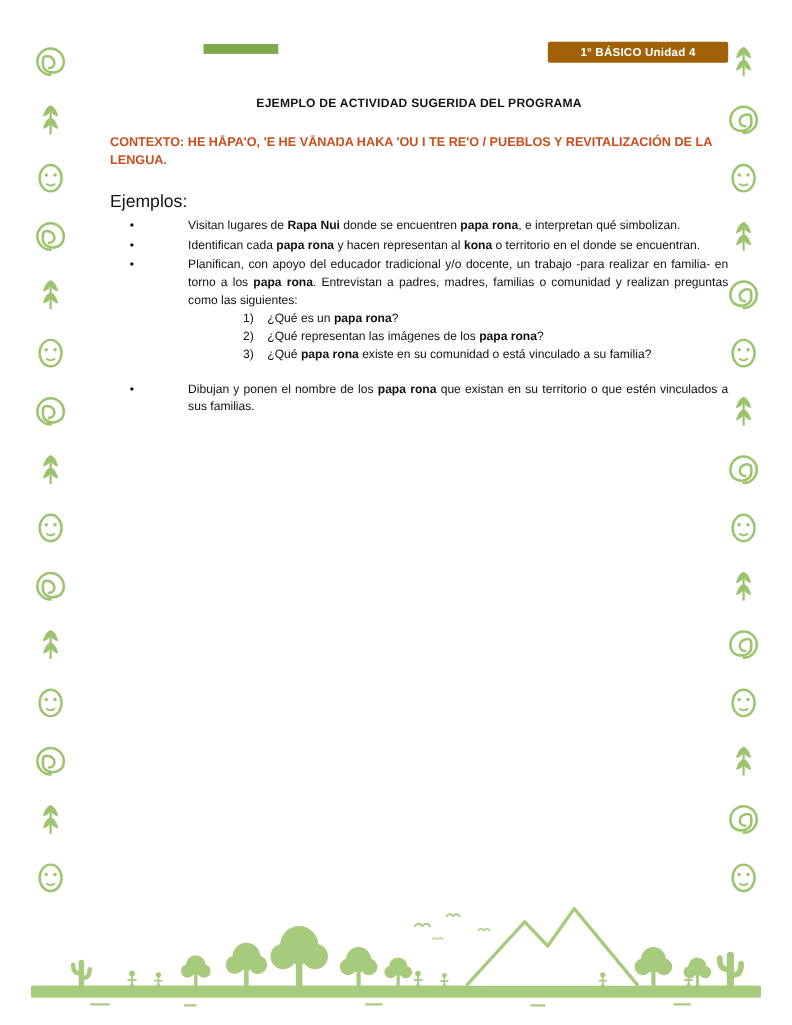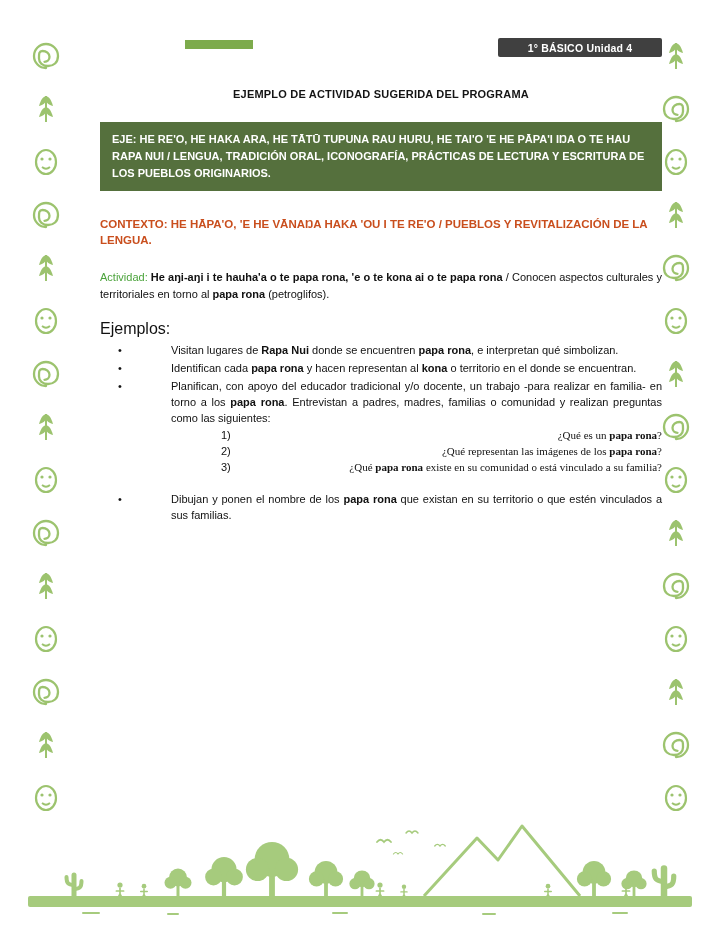"1° BÁSICO Unidad 4" .badge { background: #404040 -> #a16207 }
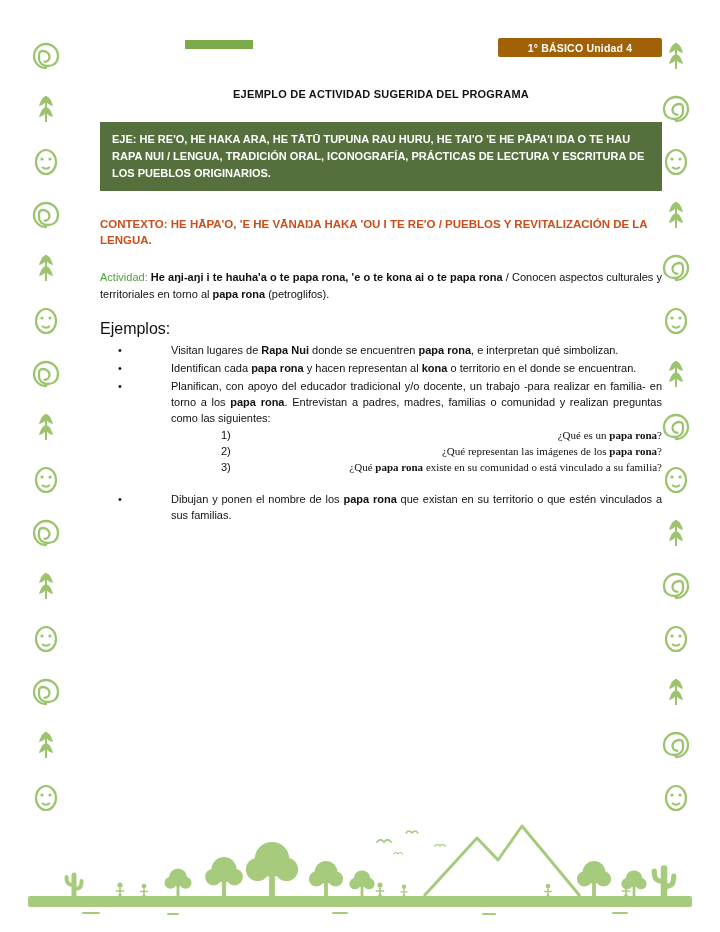"EJE: HE RE'O, HE HAKA" div.eje-box { html: <div>EJE: HE RE'O, HE HAKA ARA, HE TĀTŪ TUPUNA RAU HURU, HE TAI'O 'E HE PĀPA'I IŊA O TE HAU RAPA NUI / LENGUA, TRADICIÓN ORAL, ICONOGRAFÍA, PRÁCTICAS DE LECTURA Y ESCRITURA DE LOS PUEBLOS ORIGINARIOS.</div> -> none }
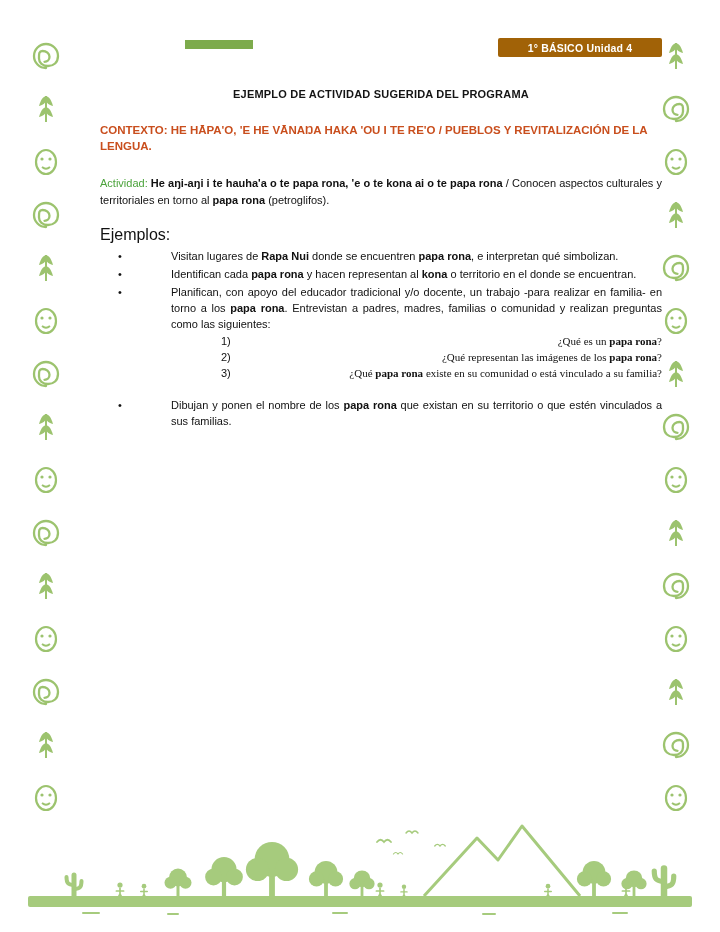"Actividad: He aŋi-aŋi i te" p.actividad { html: <p> <span>Actividad: </span><span><b>He aŋi-aŋi i te hauha'a o te papa rona, 'e o te kona ai o te papa rona</b><span> / Conocen aspectos culturales y territoriales en torno al </span><b>papa rona</b><span> (petroglifos).</span></span> </p> -> none }
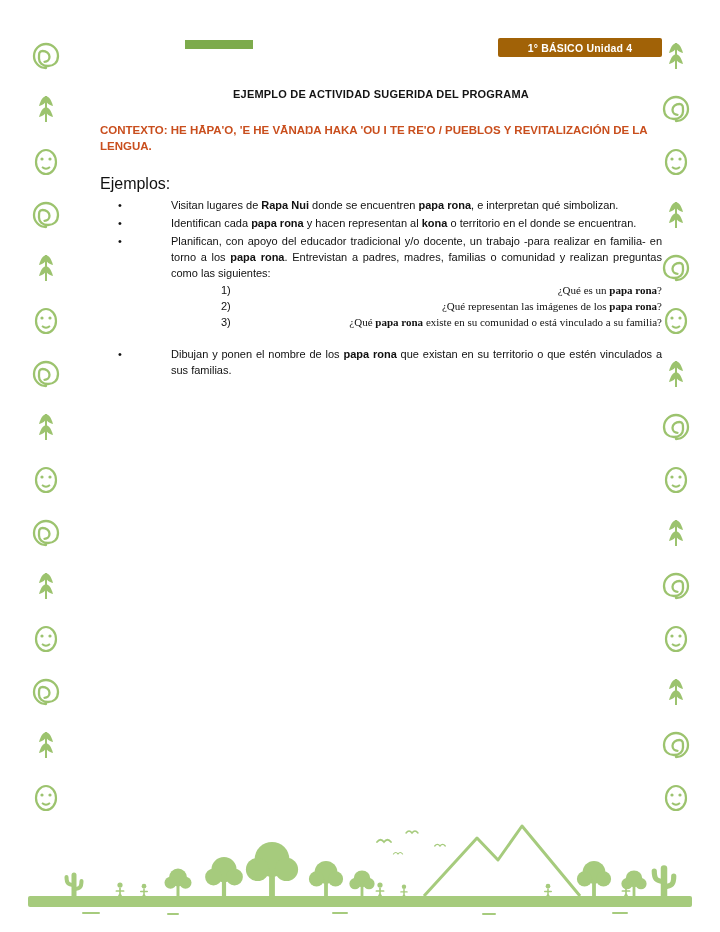"¿Qué es un papa rona?" .q .qtxt { font-family: Liberation Serif, serif -> none; text-align: right -> left }
